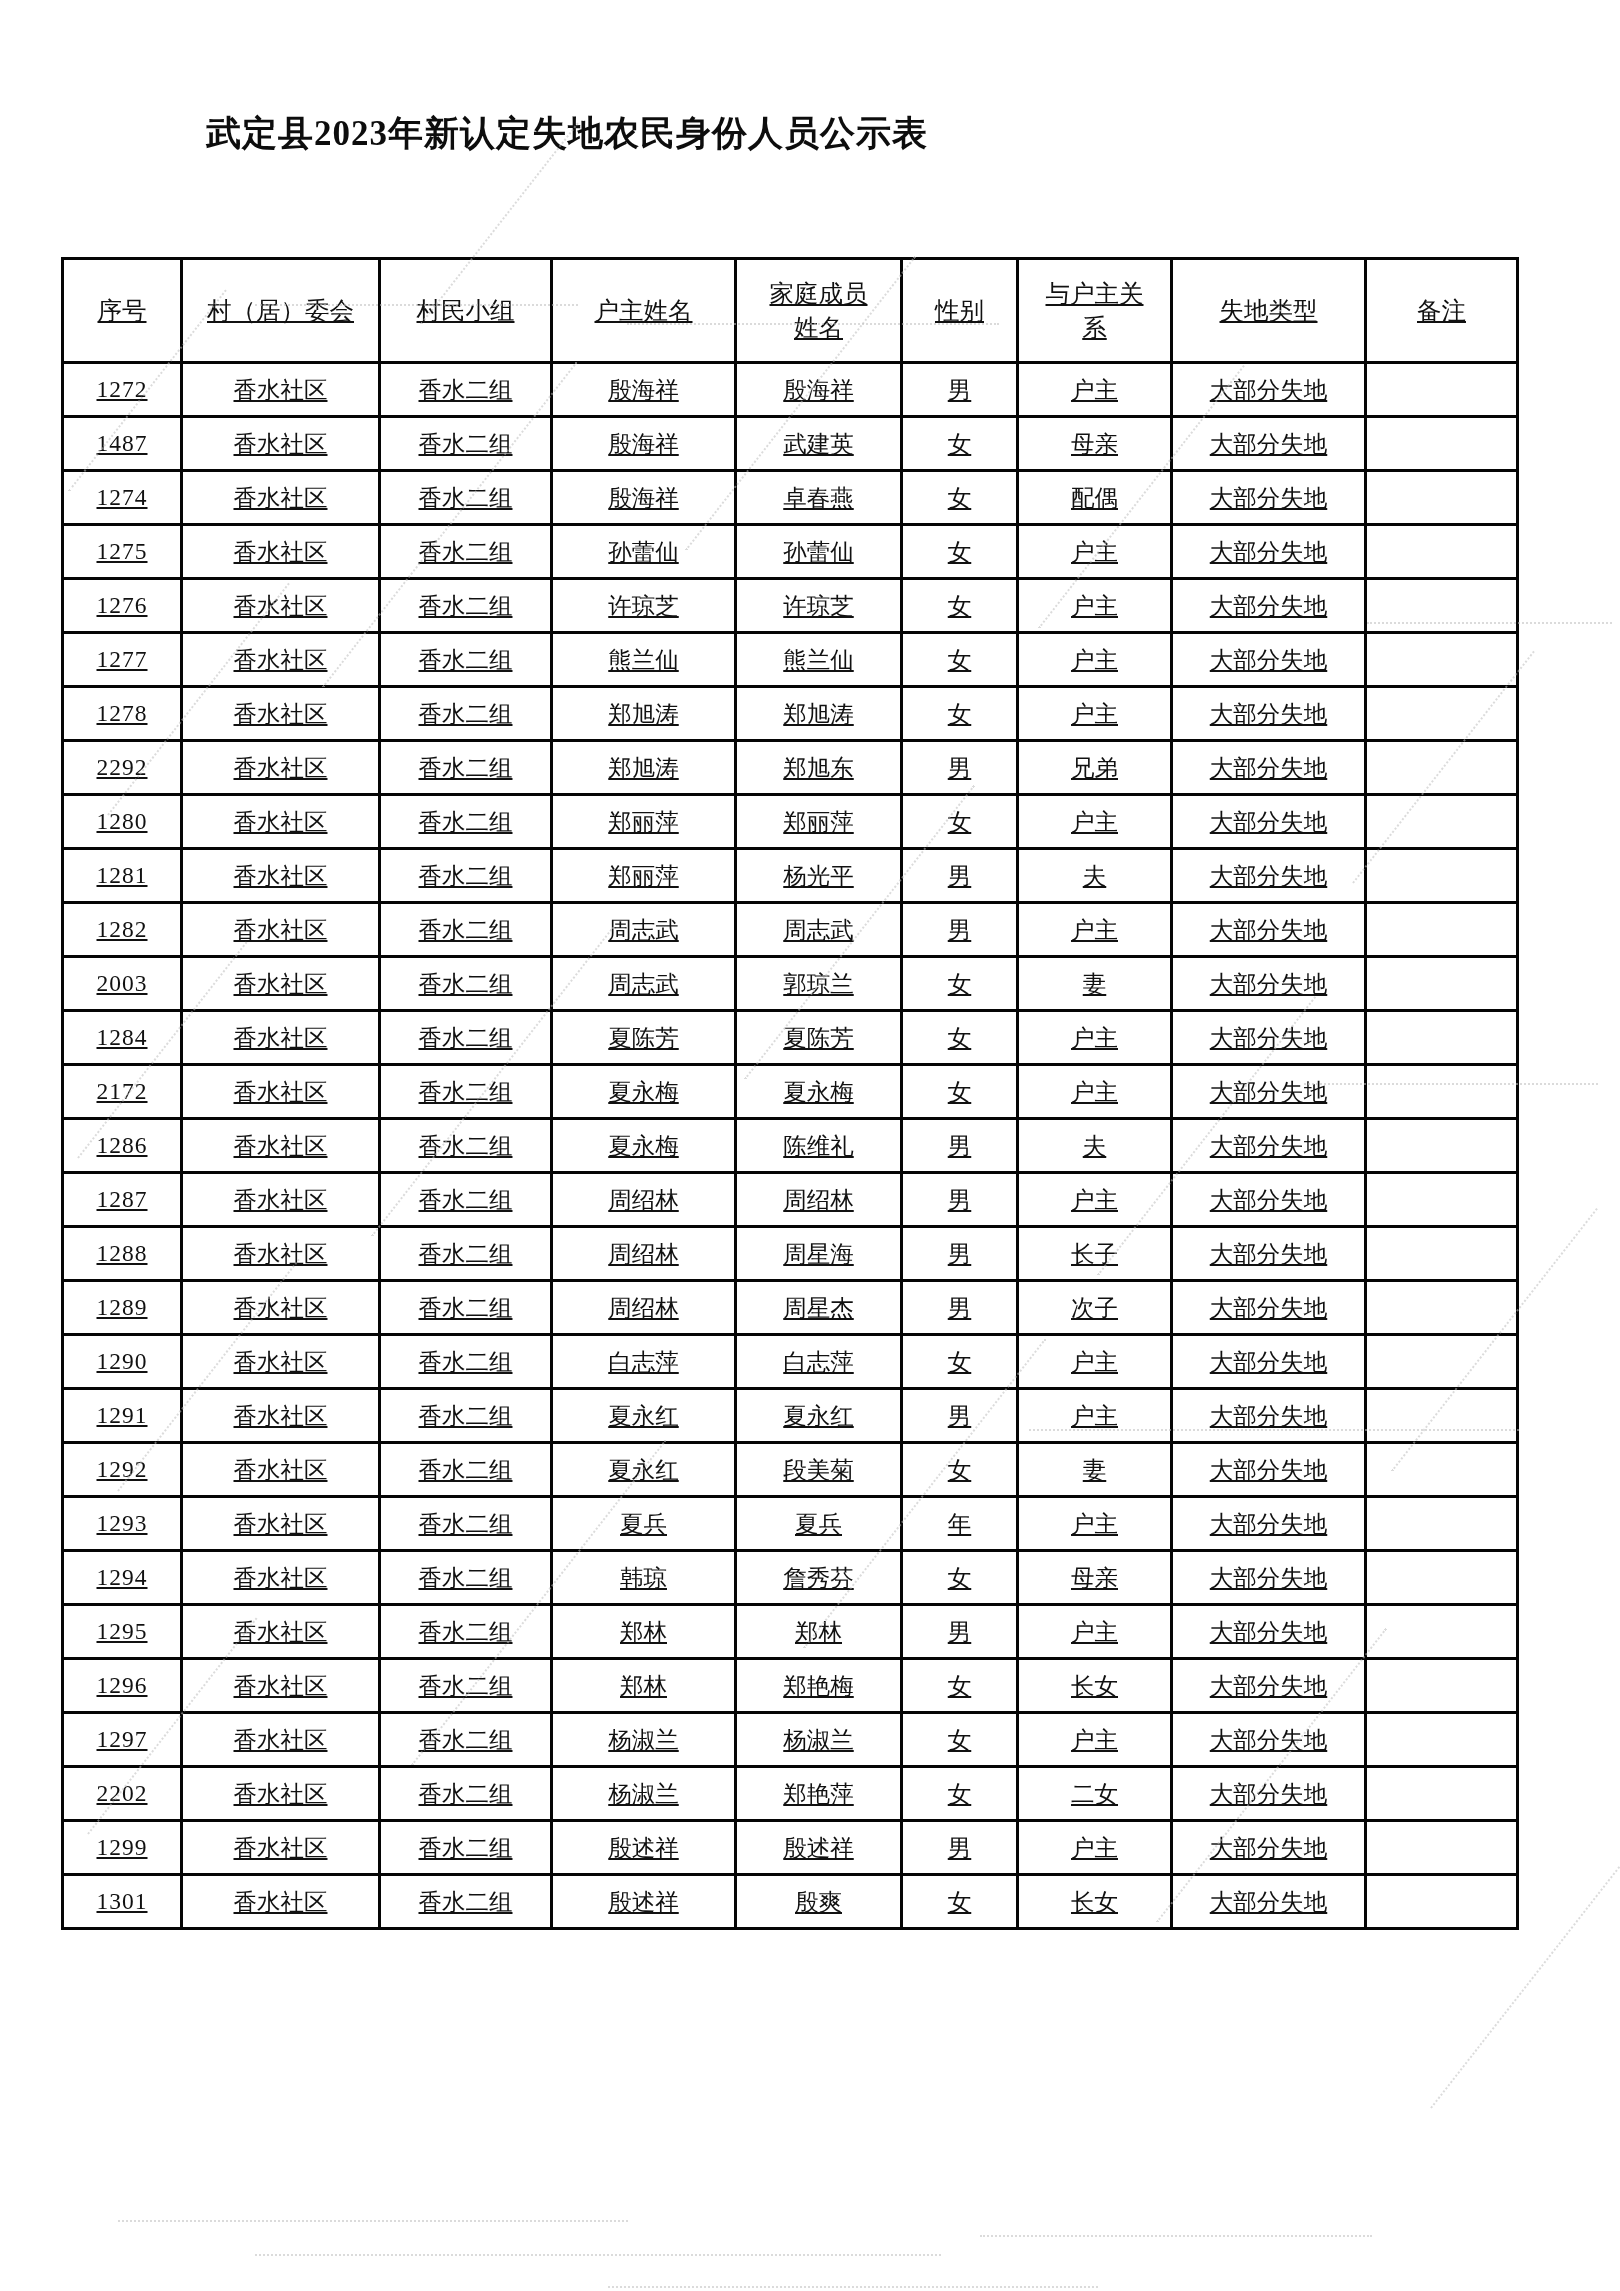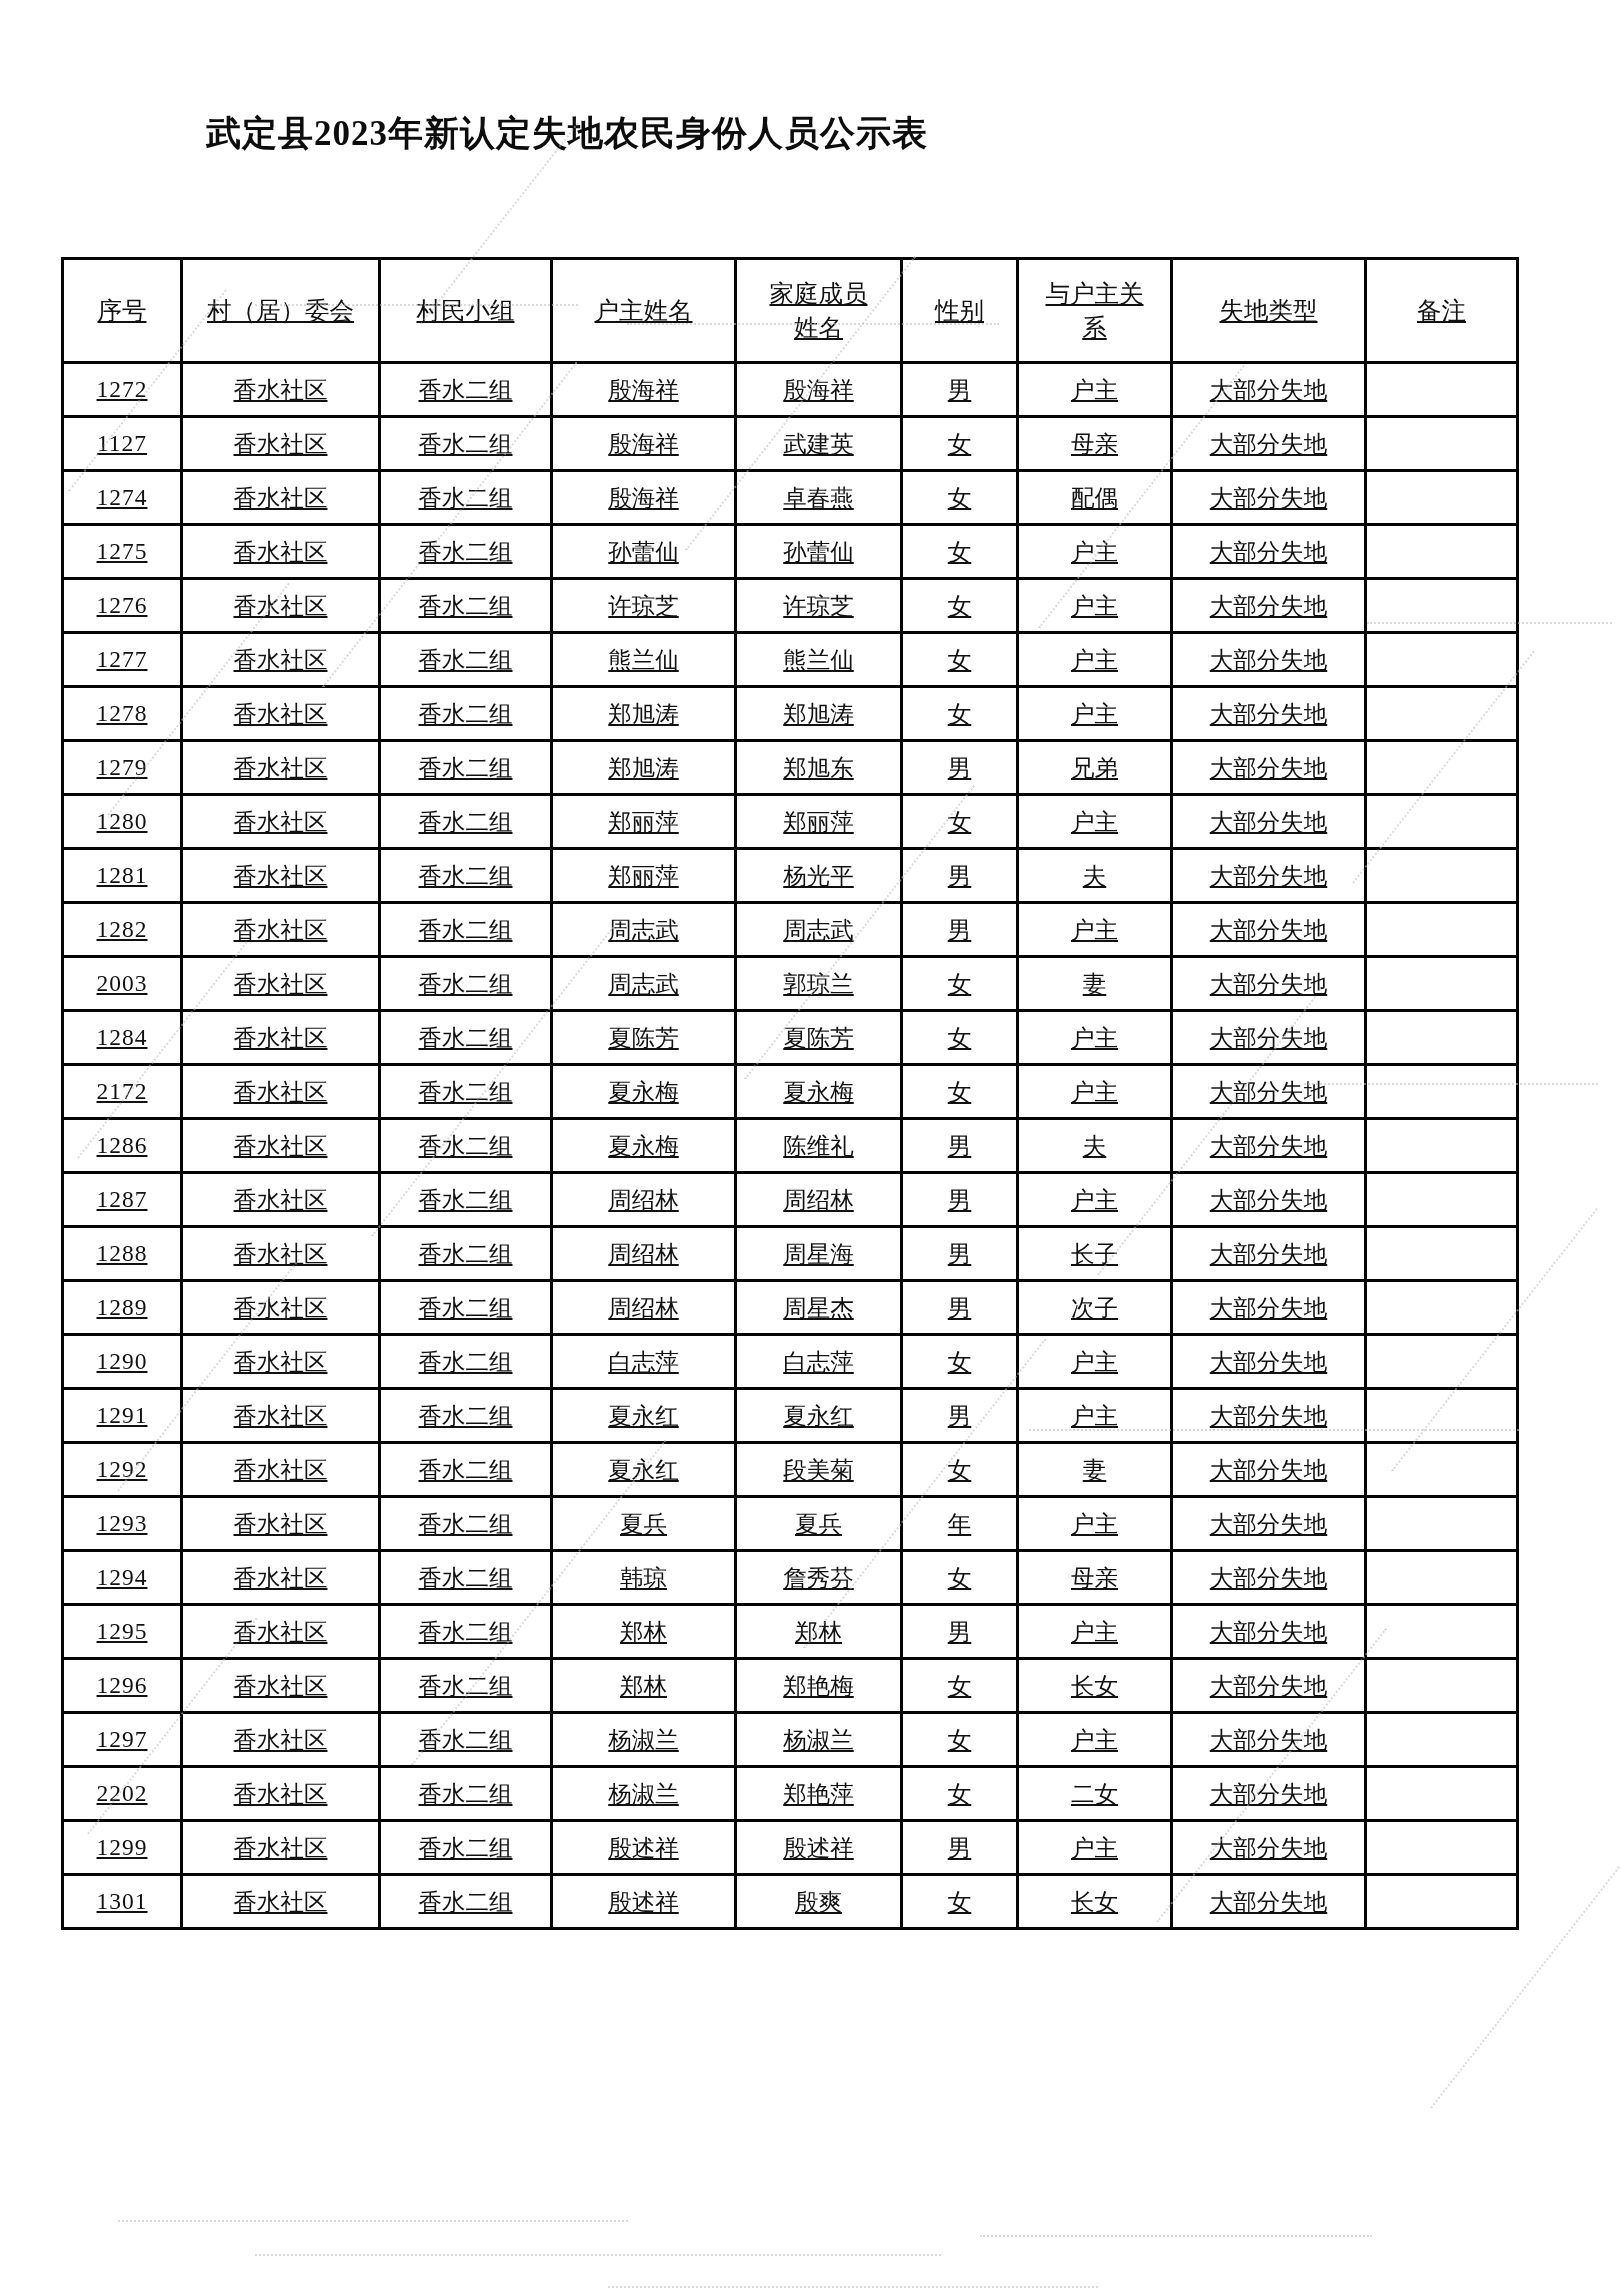"1127" td.col-serial { text: 1127 -> 1487 }
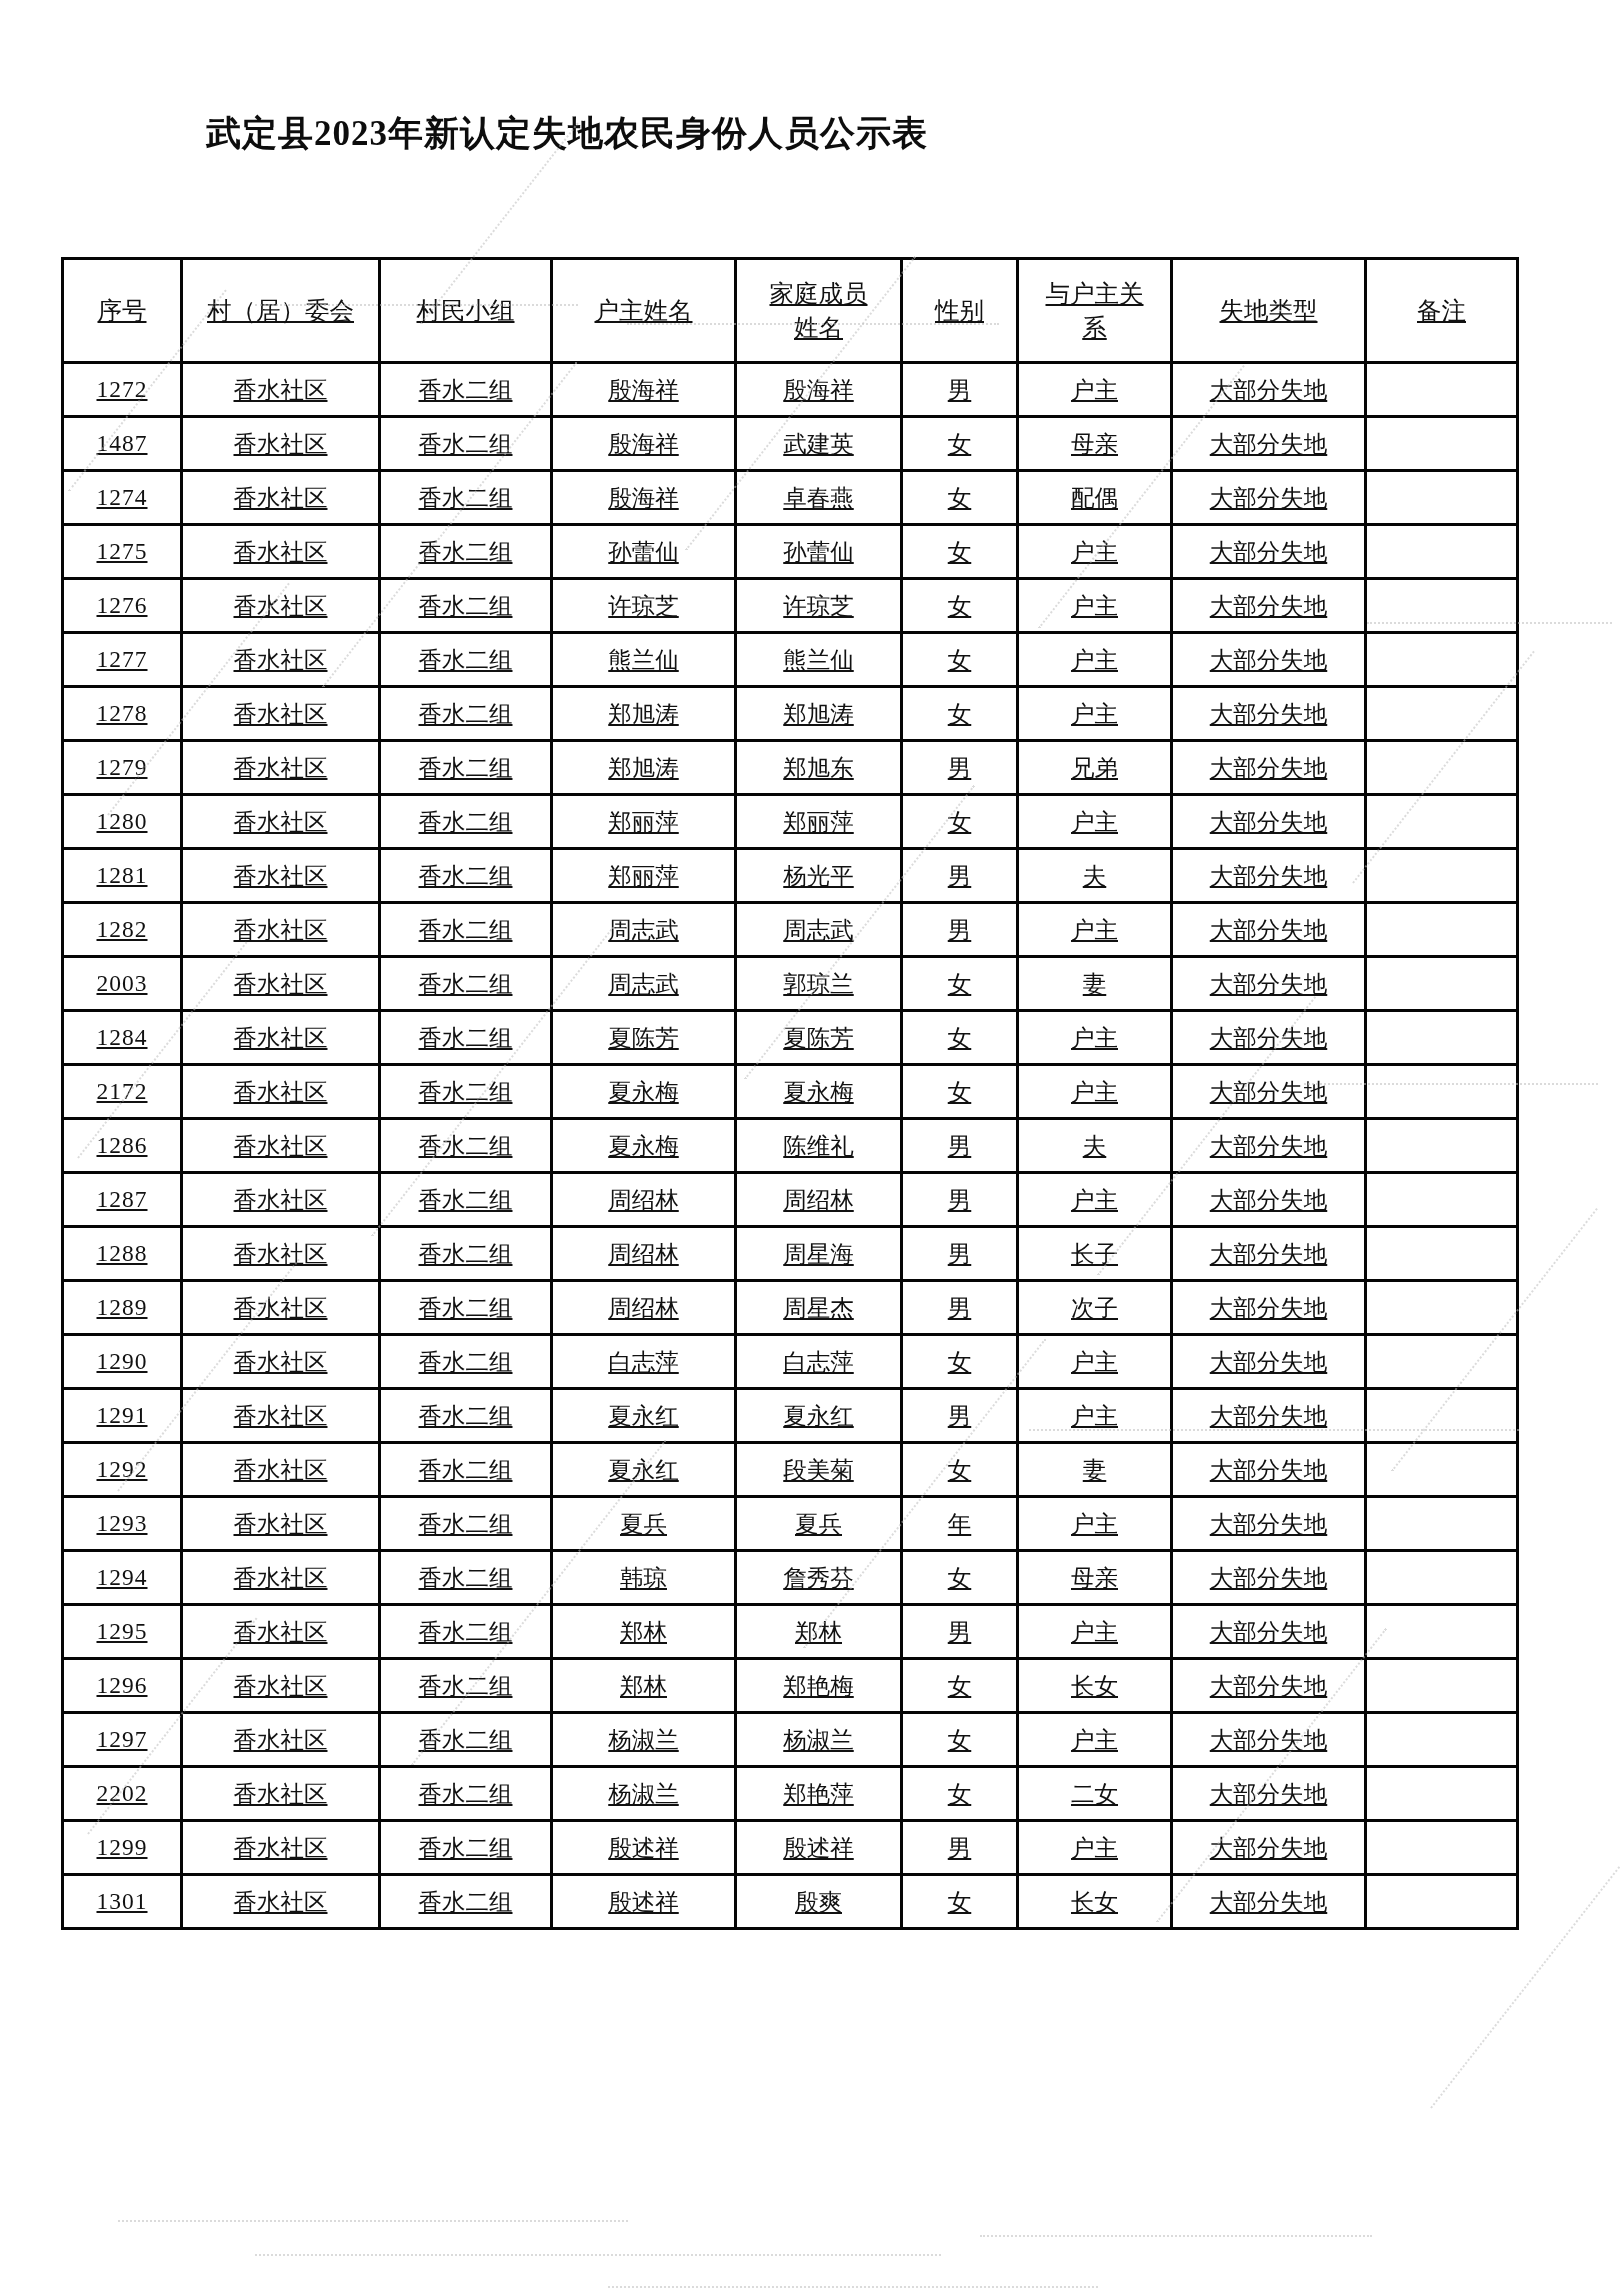"1279" td.col-serial { text: 1279 -> 2292 }
